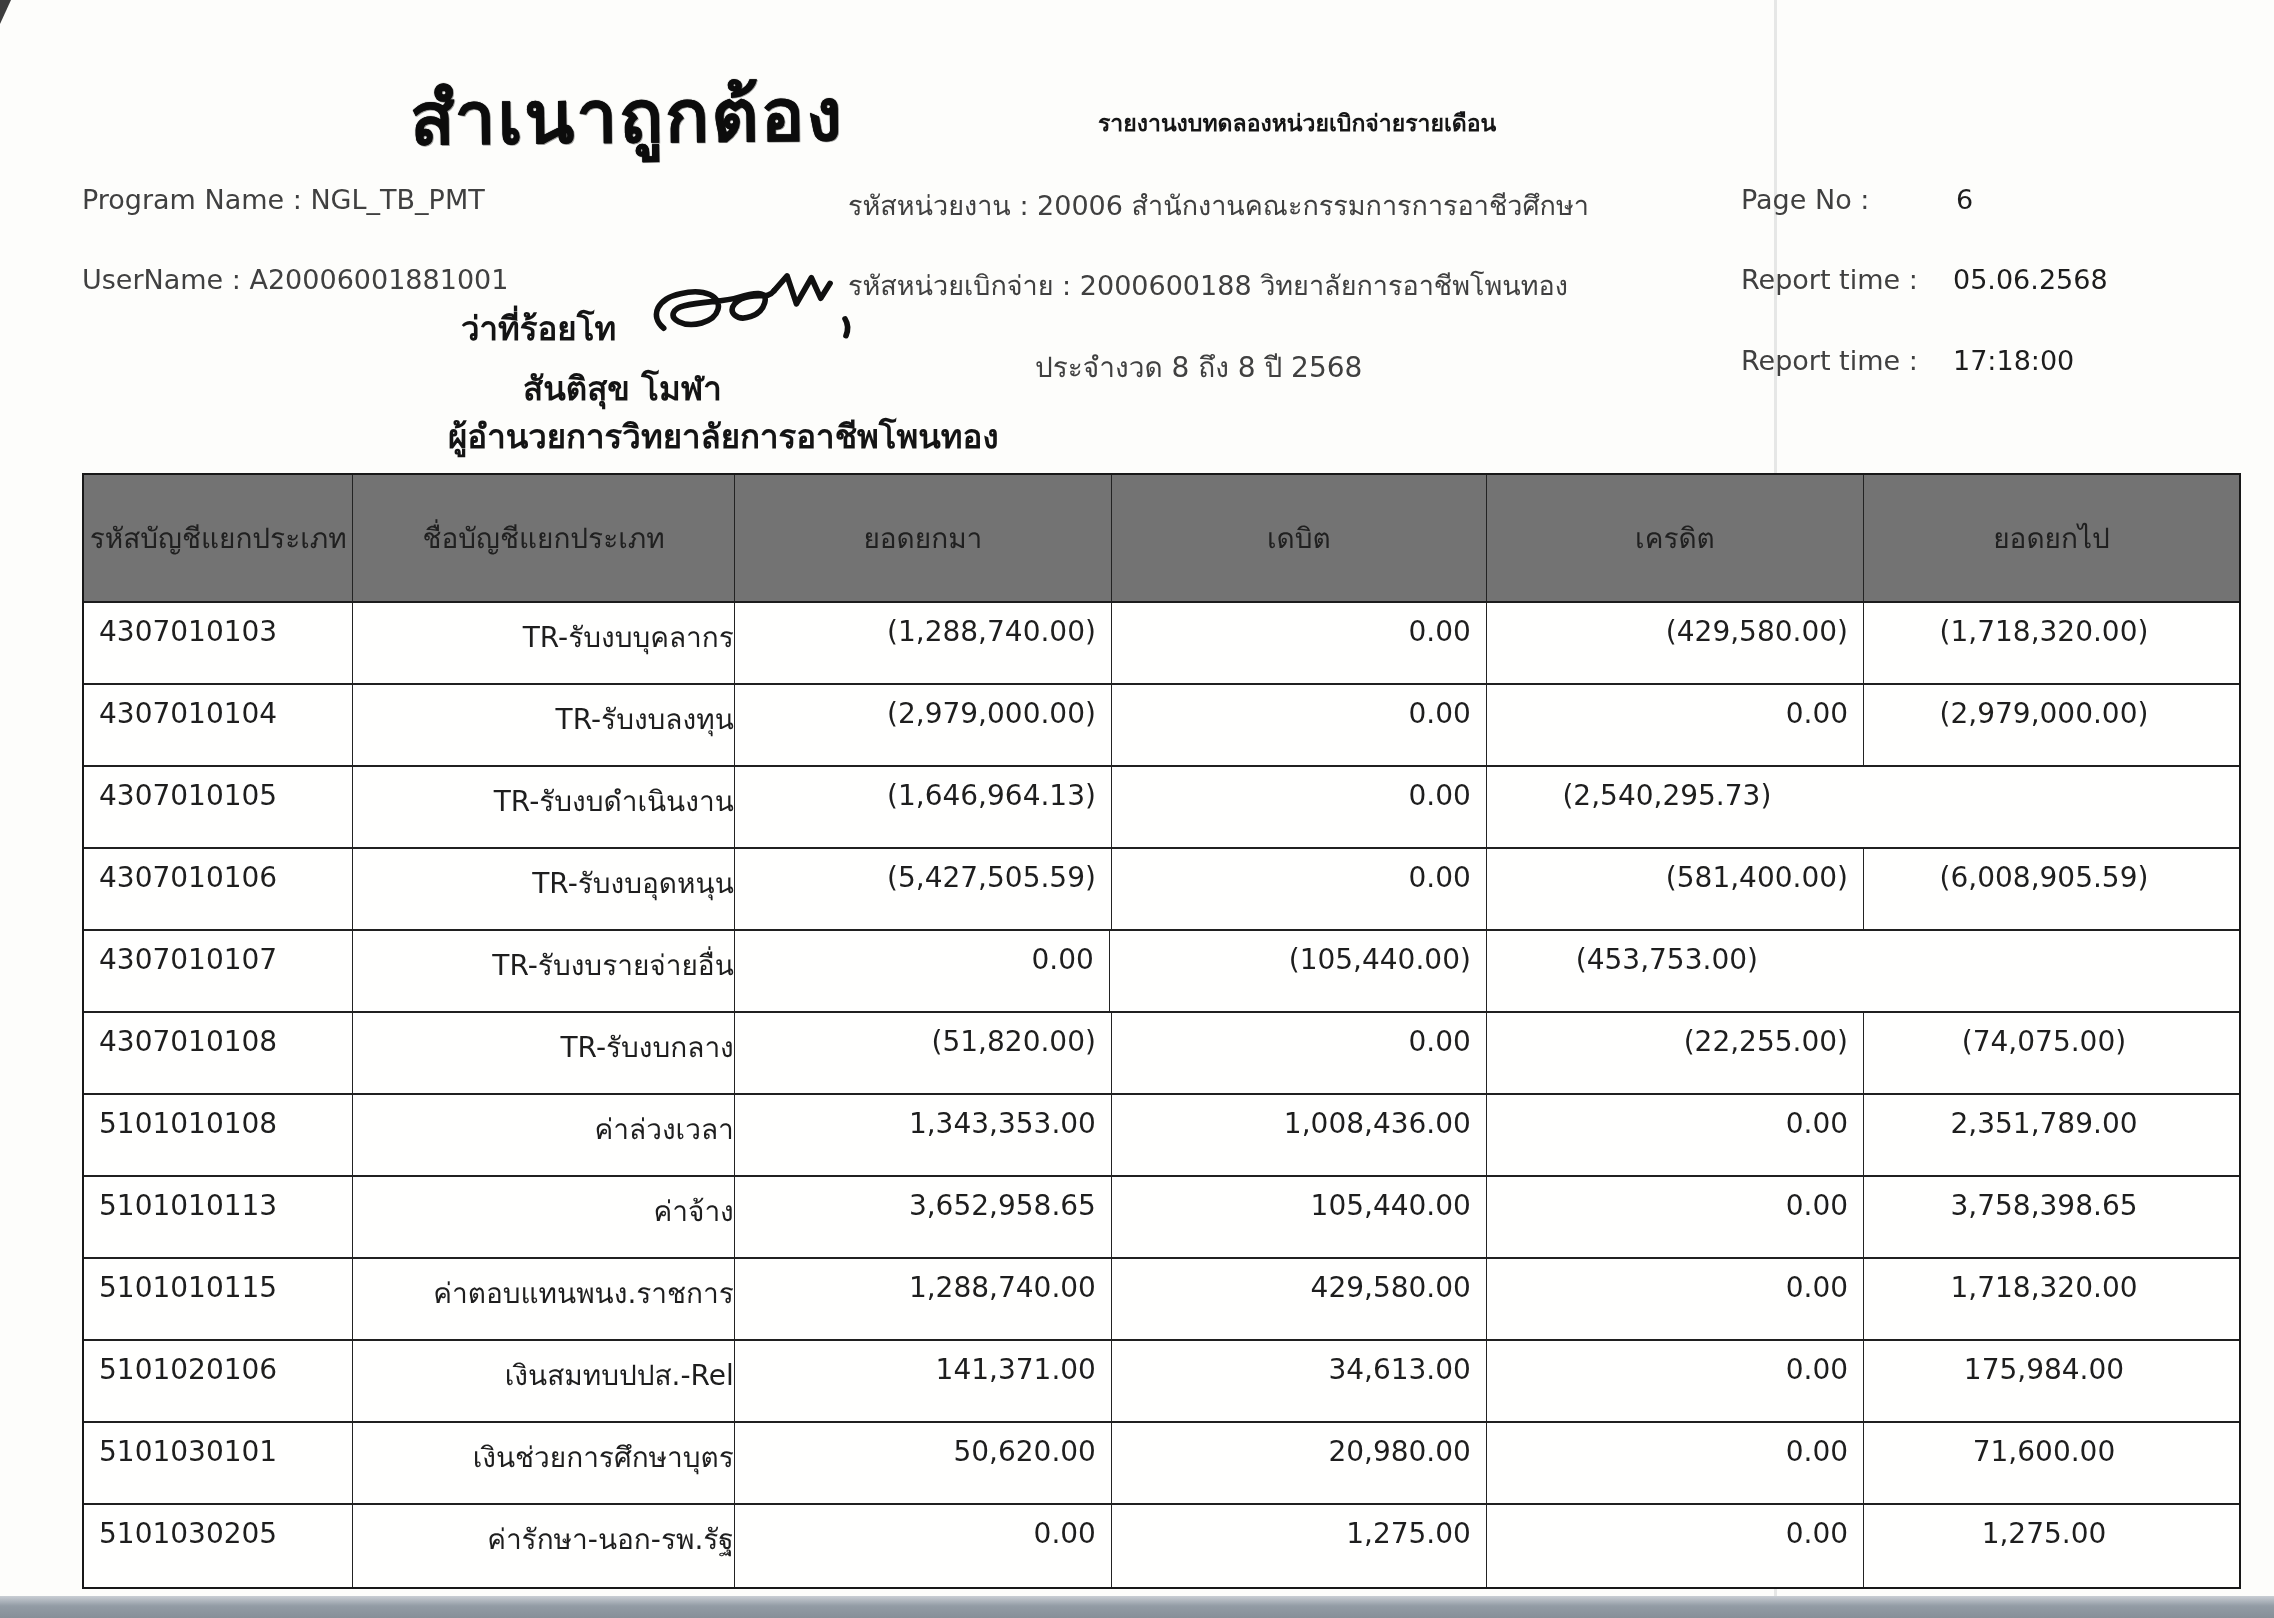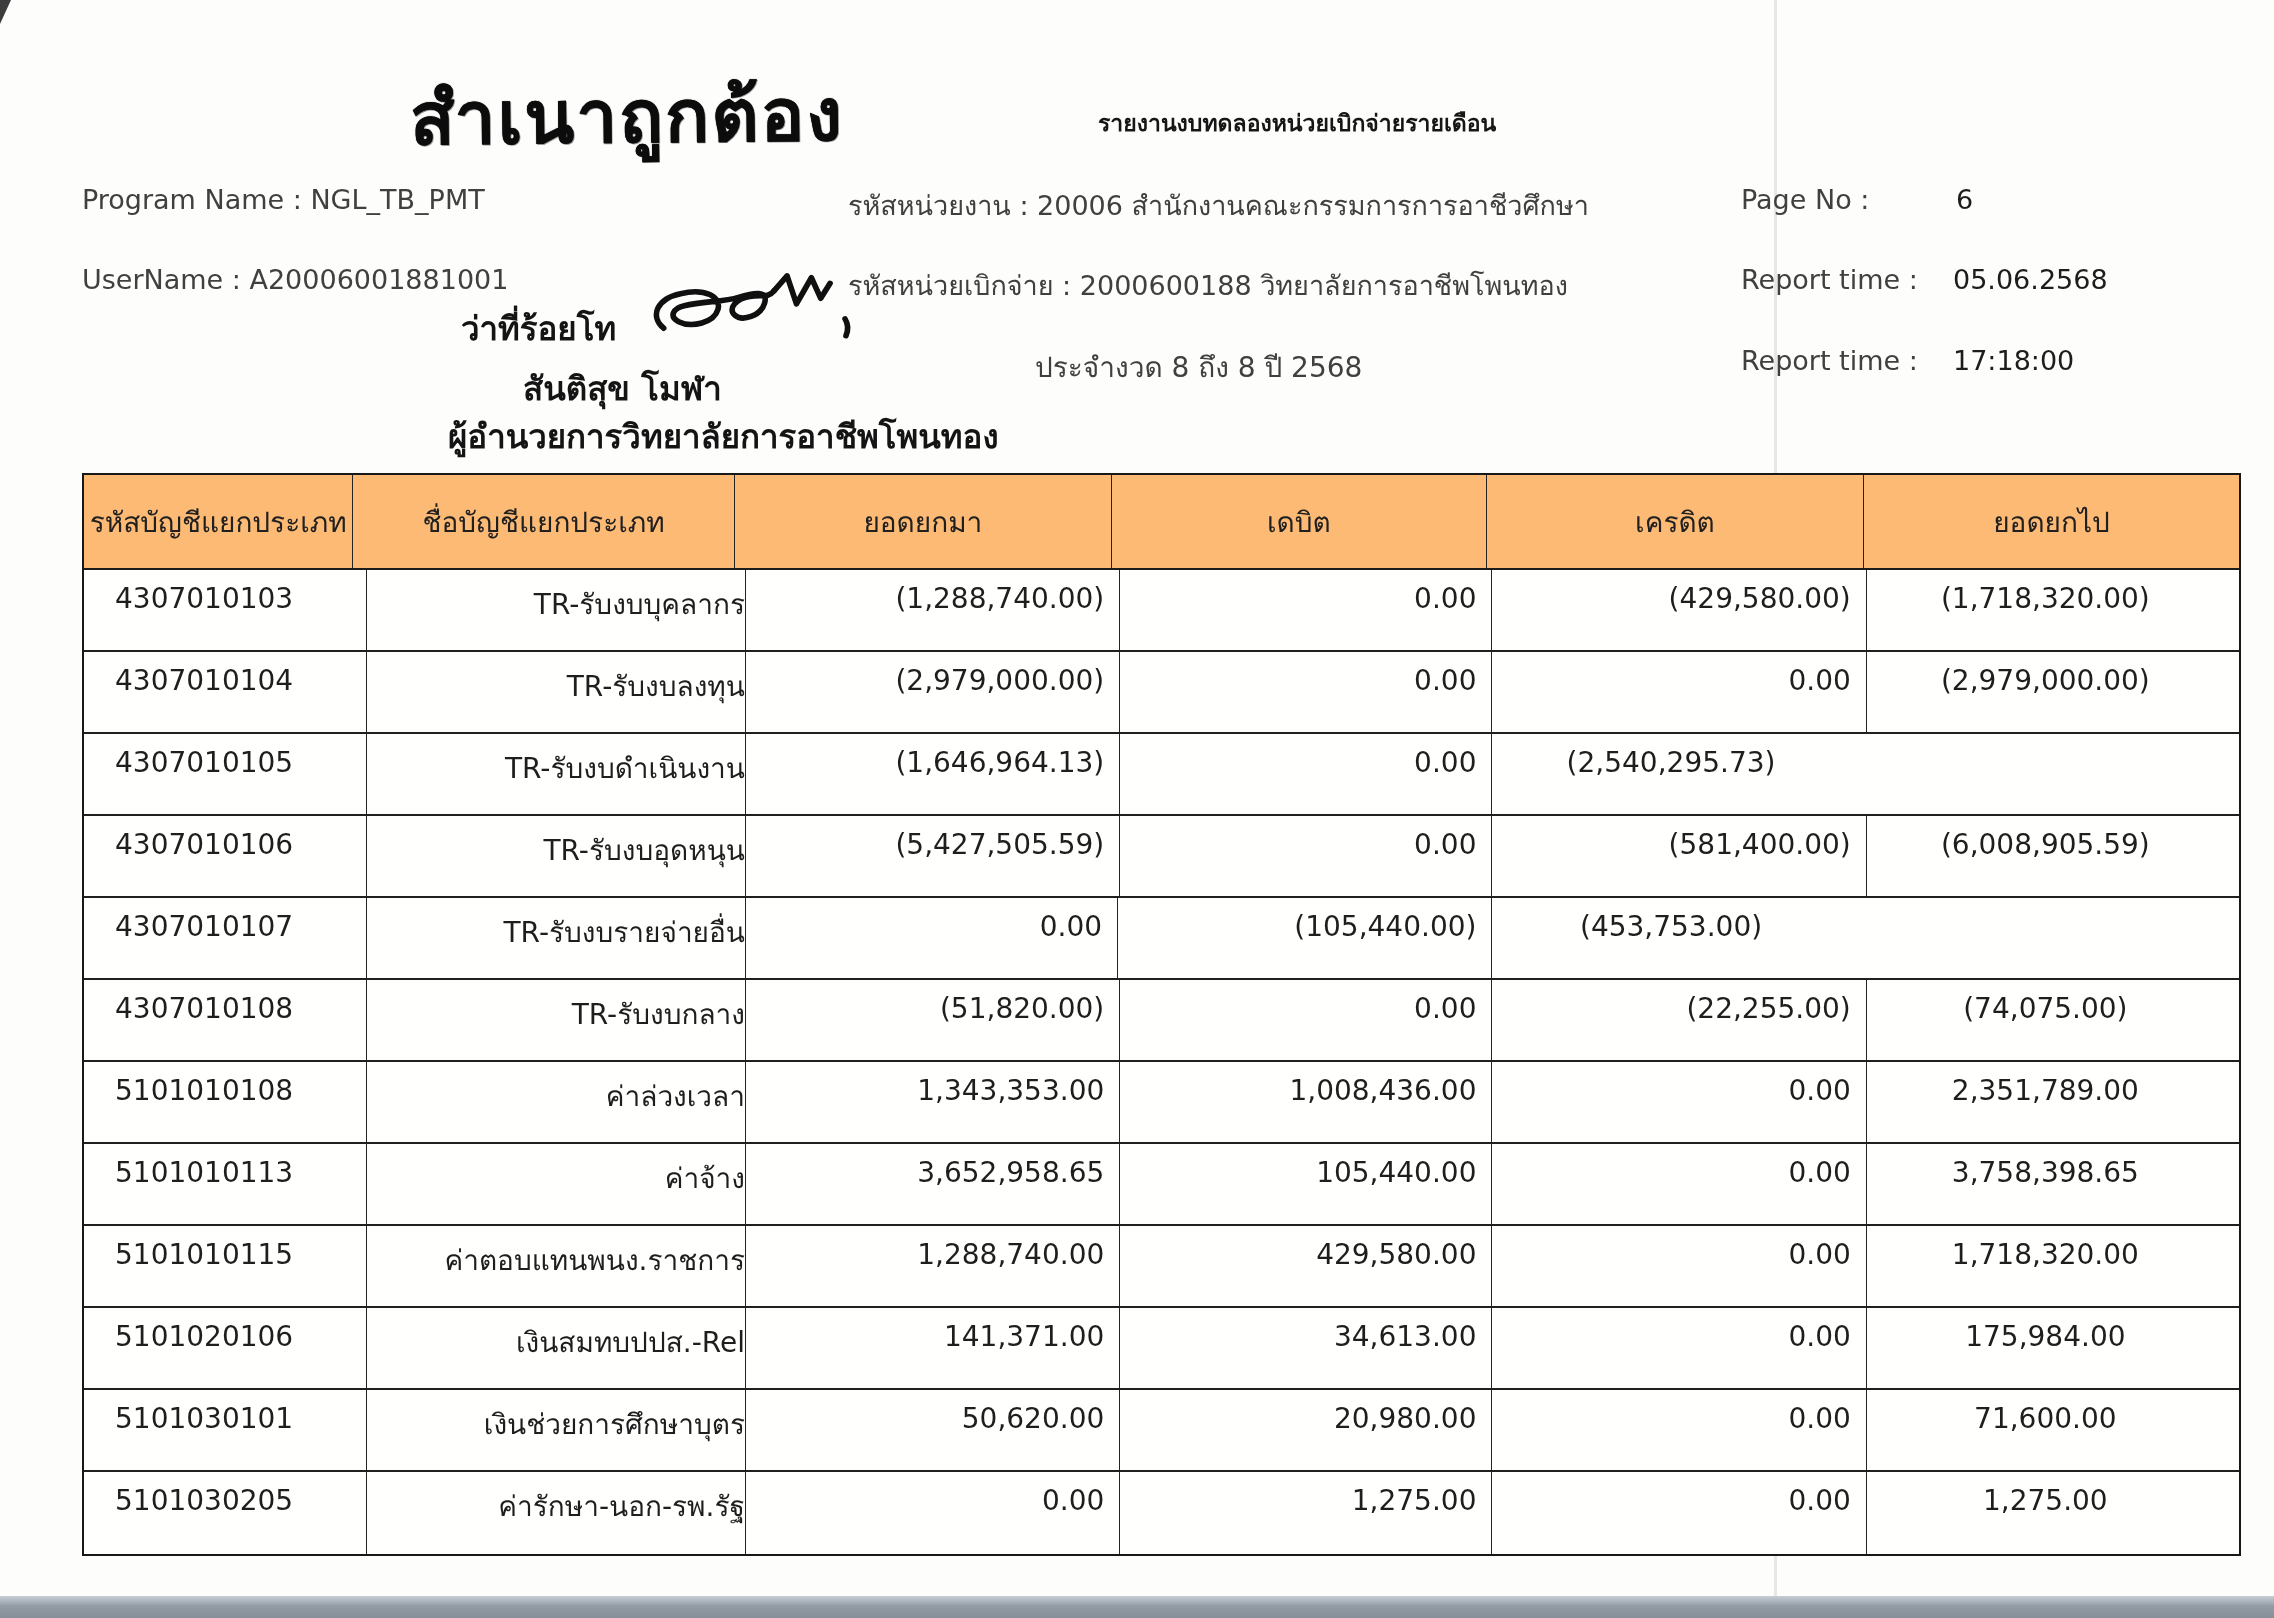"รหัสบัญชีแยกประเภท" .thead { background: #fdba74 -> #737373; height: 95px -> 128px }
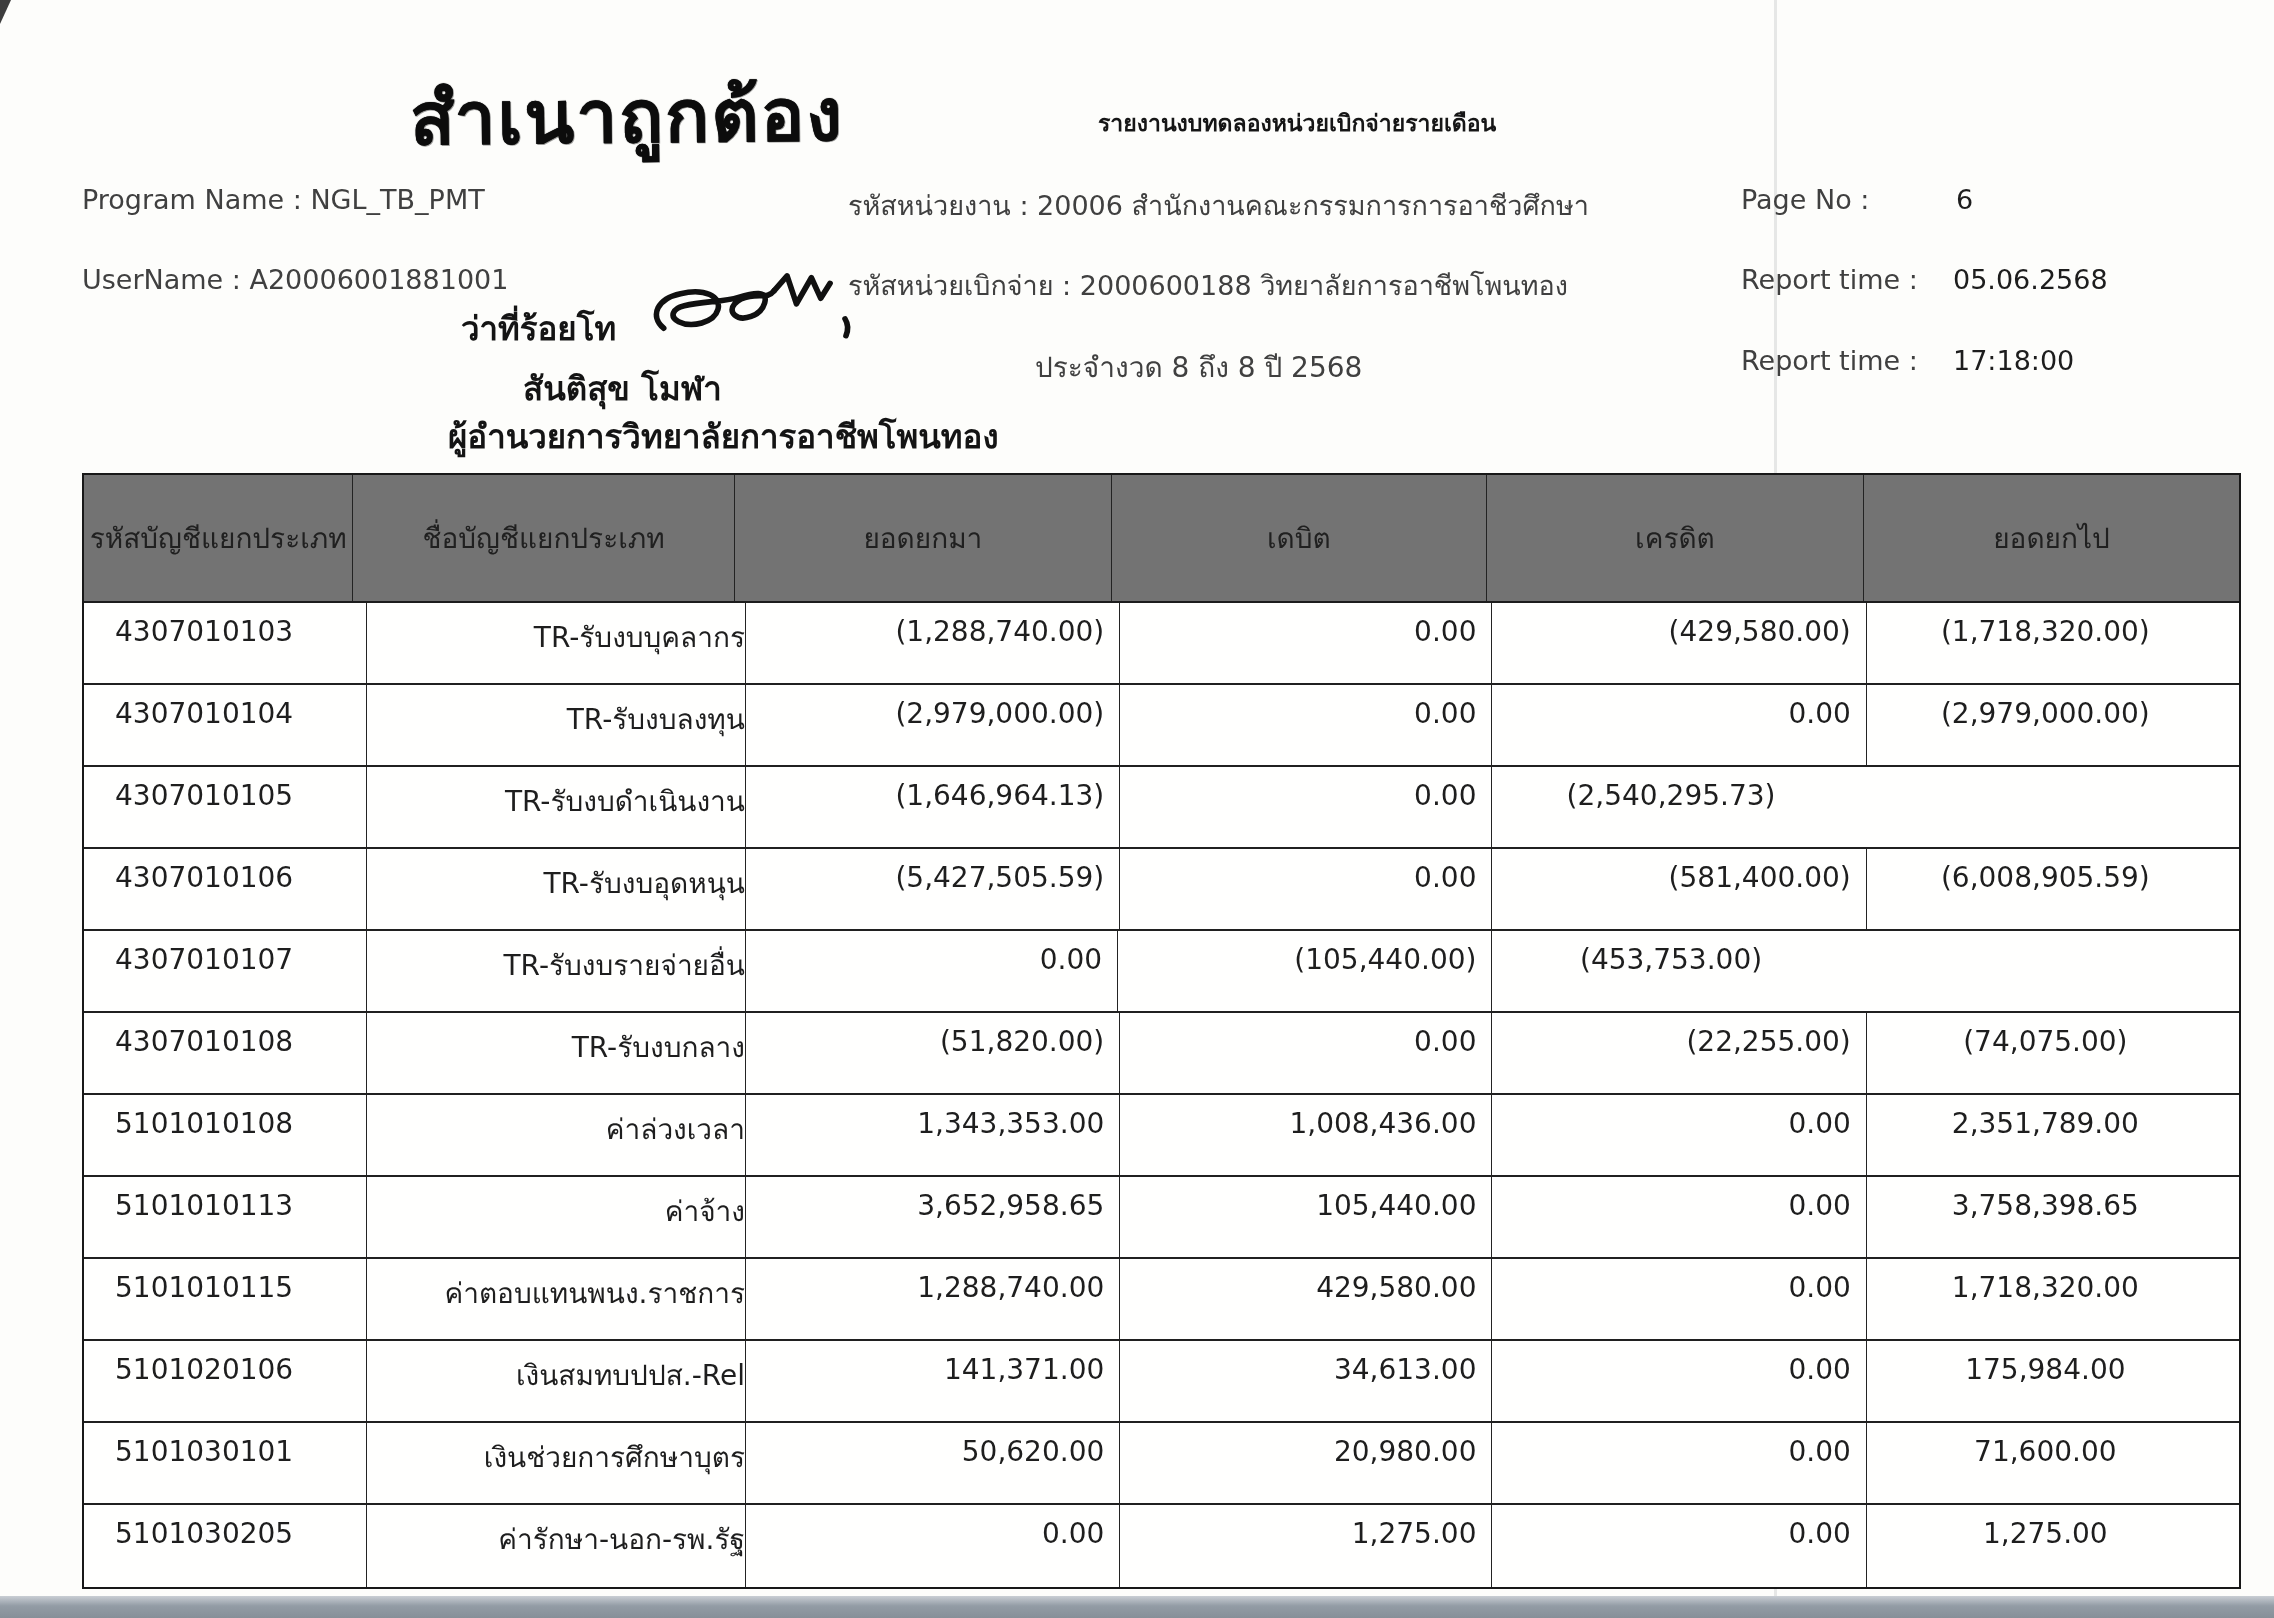"4307010103" .trow { padding-left: 16px -> none }
